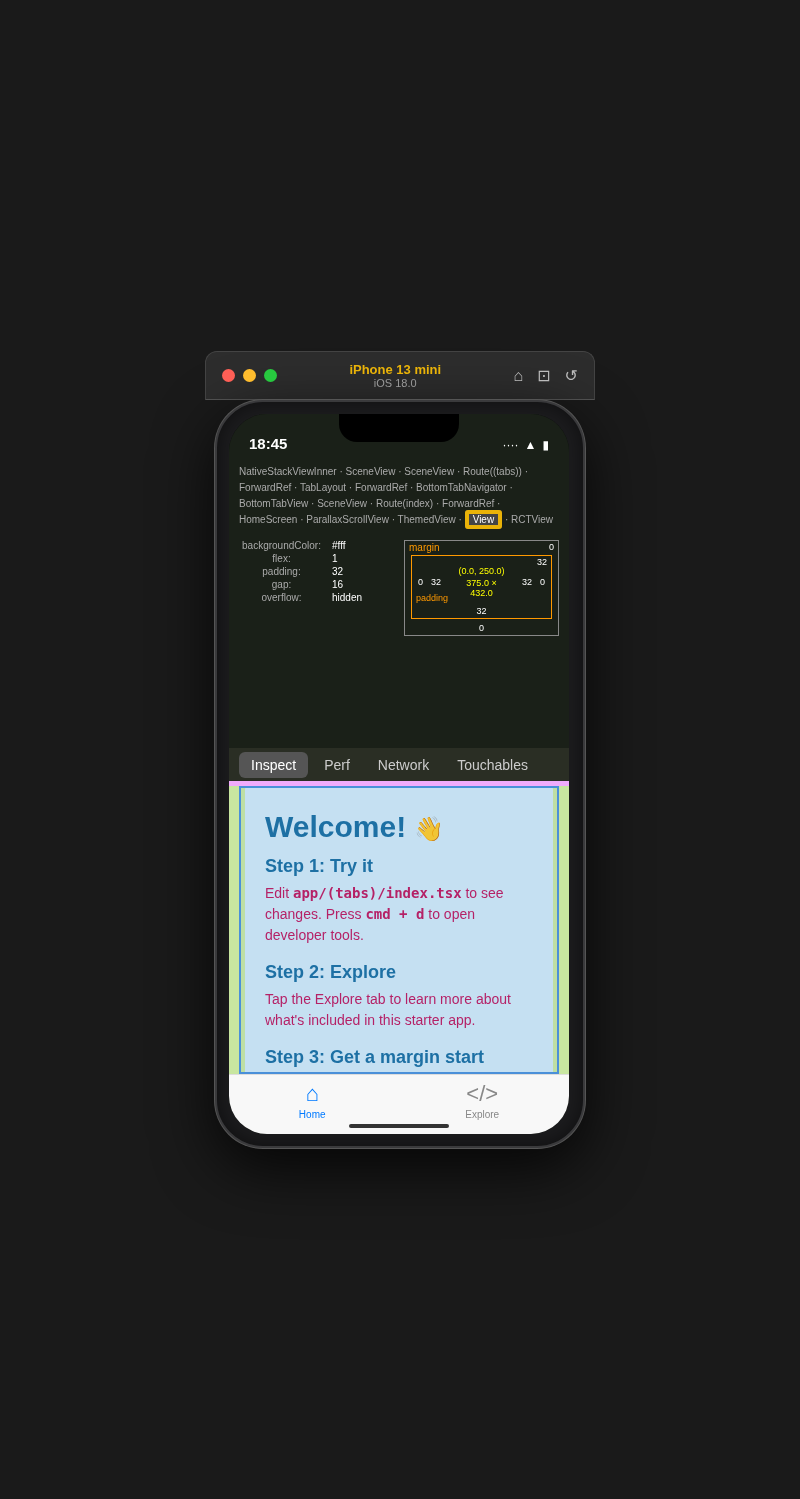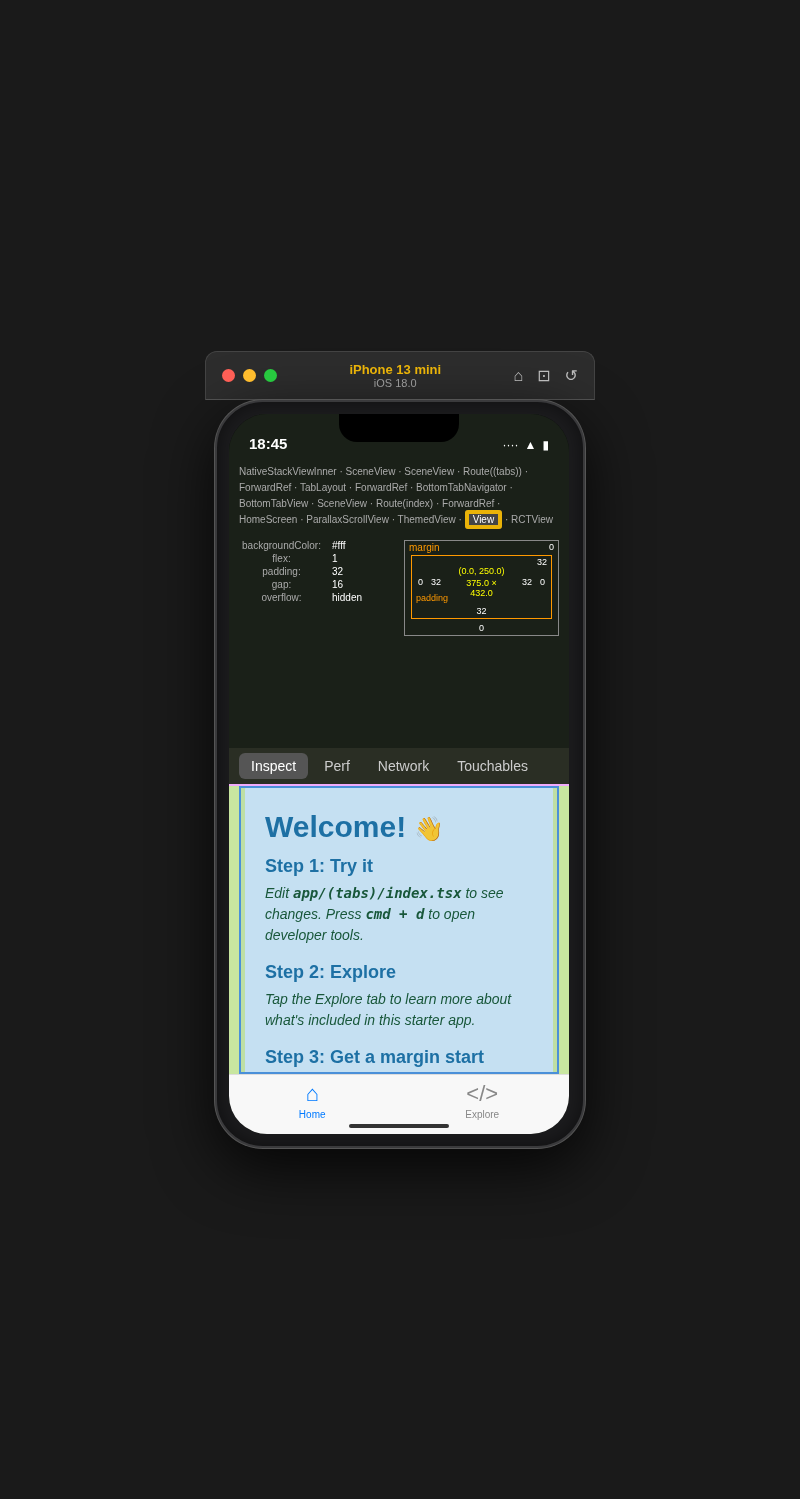"Inspect" .devtools-tabs { border-bottom: 2px solid #f0abfc -> 5px solid #f0abfc }
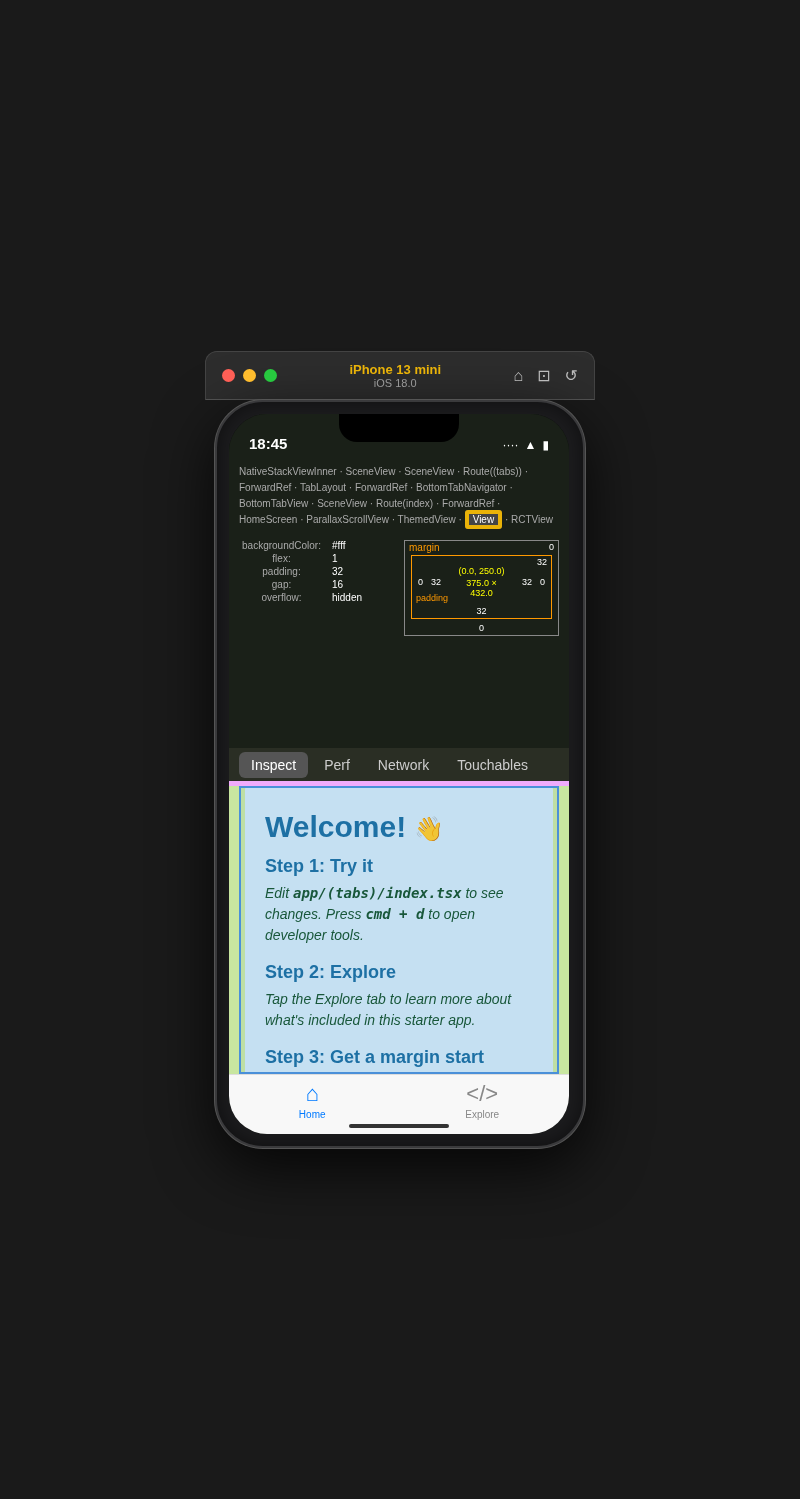"Edit app/(tabs)/index.tsx to see" .step-text { color: #14532d -> #be185d; font-style: italic -> none }
